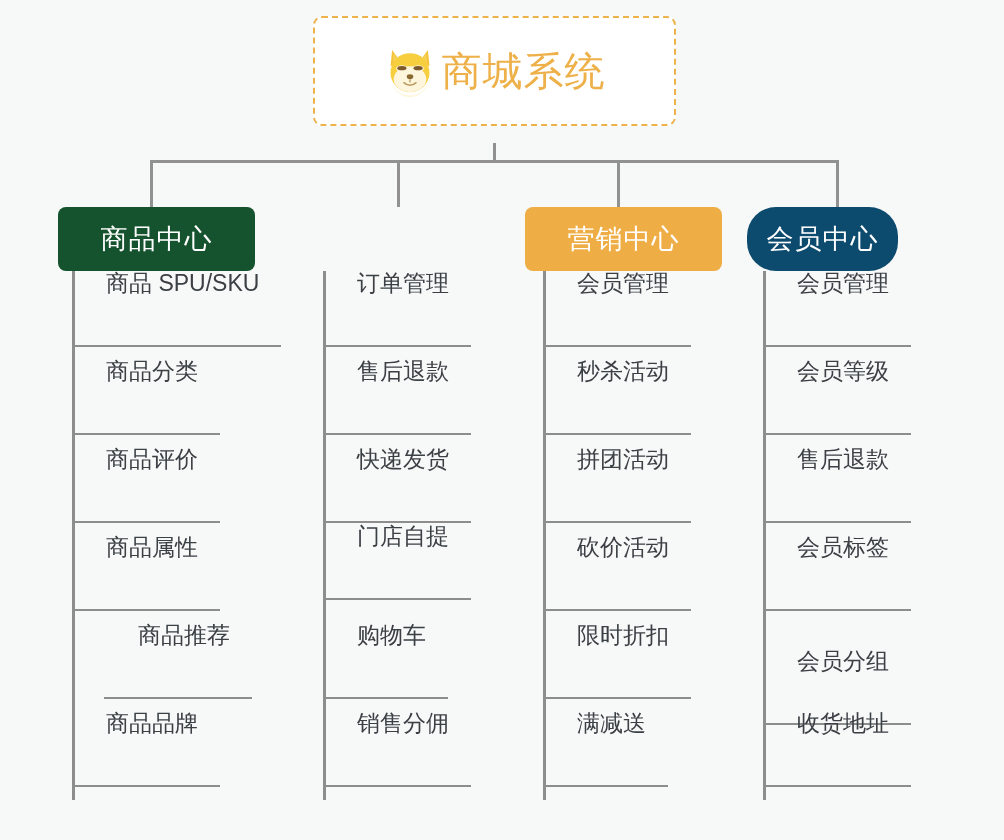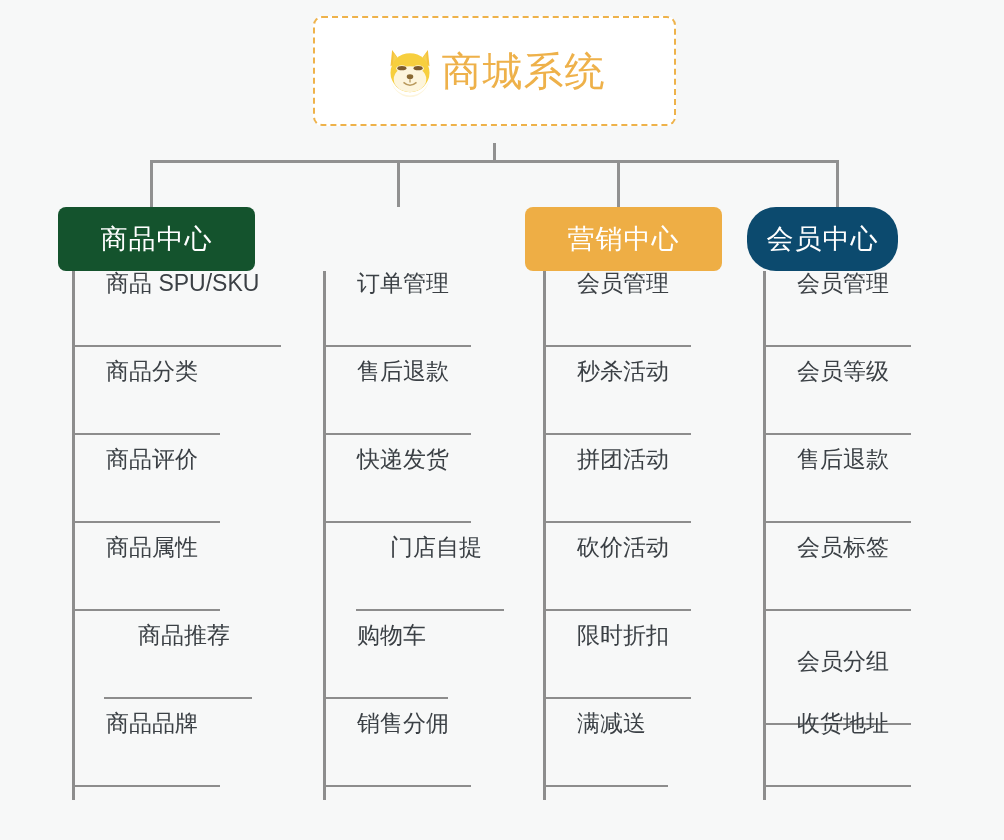"门店自提" div.leaf-item { margin-left: 33px -> none; top: 264px -> 253px }
